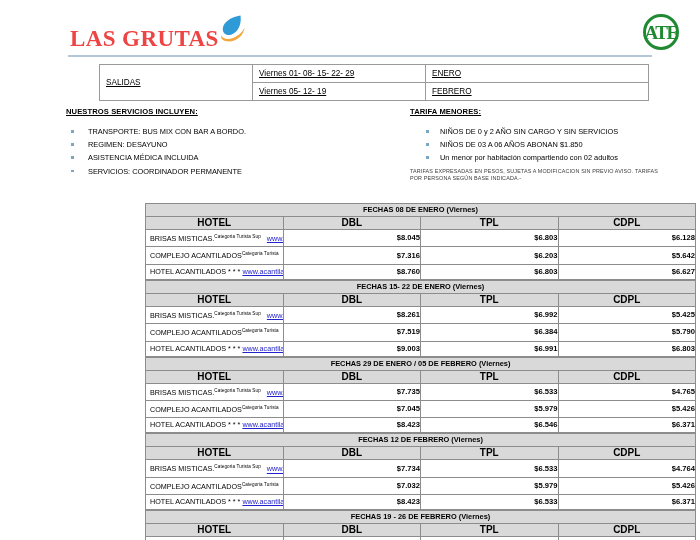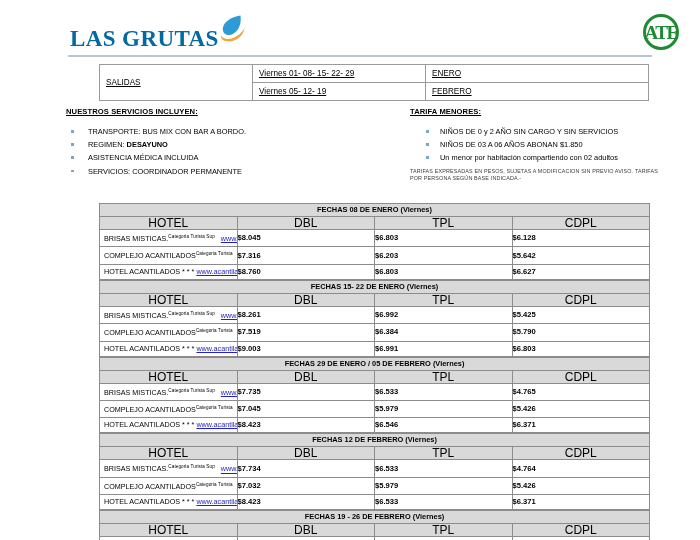"LAS GRUTAS" .title { color: #0369a1 -> #ef4444 }
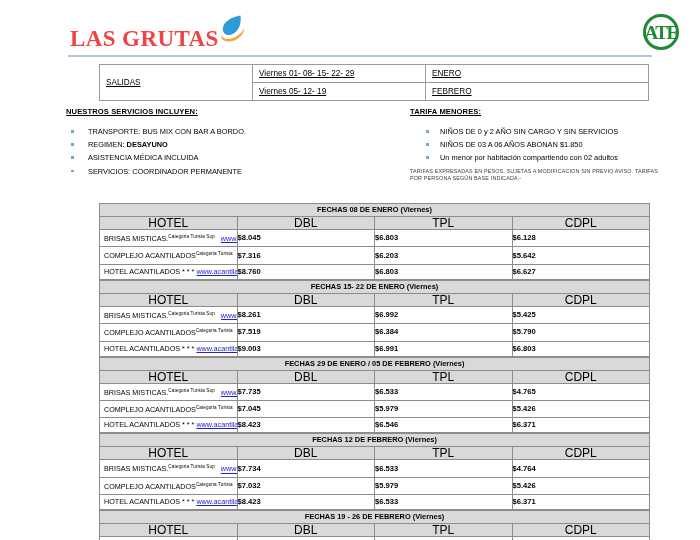"DESAYUNO" .bold-inline { font-weight: bold -> normal }
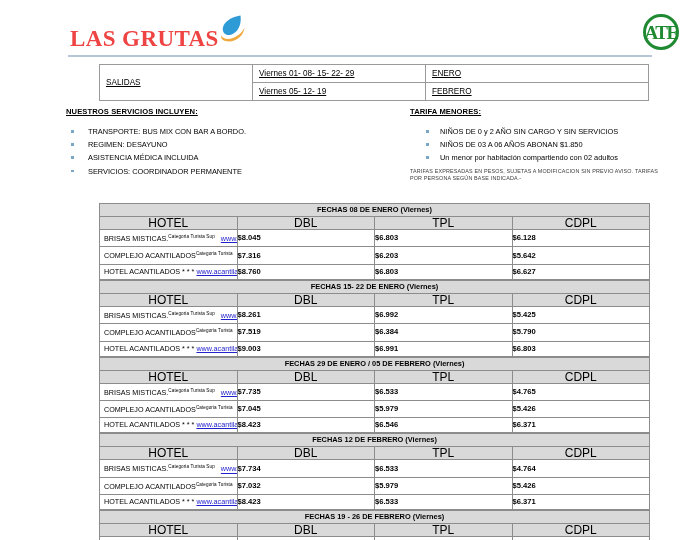"FECHAS 08 DE ENERO (Viernes)" table.price { margin-left: none -> 46px }
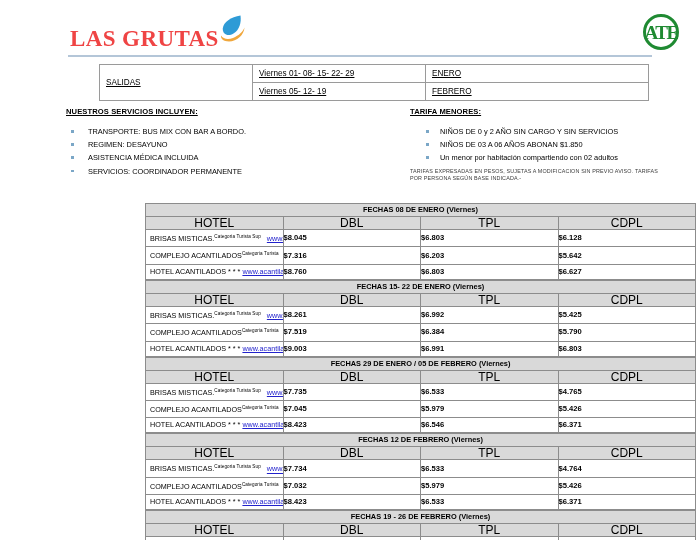"HOTEL" .colhead { font-size: 12px -> 10px; font-weight: normal -> bold }
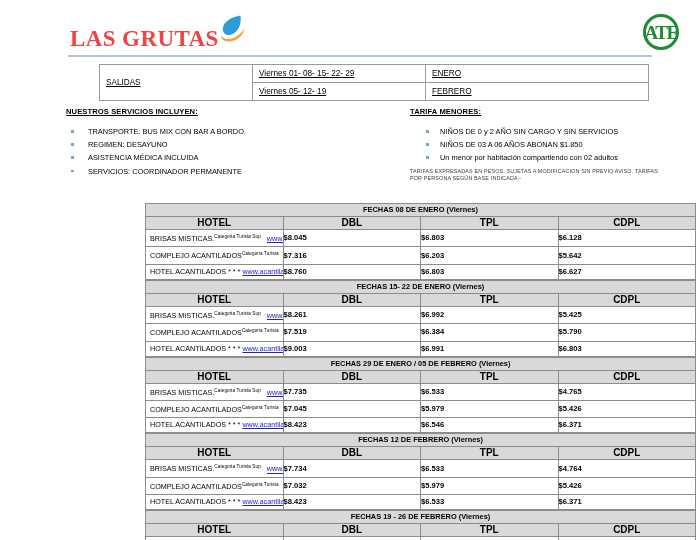"$8.045" .price-cell { text-align: left -> right }
